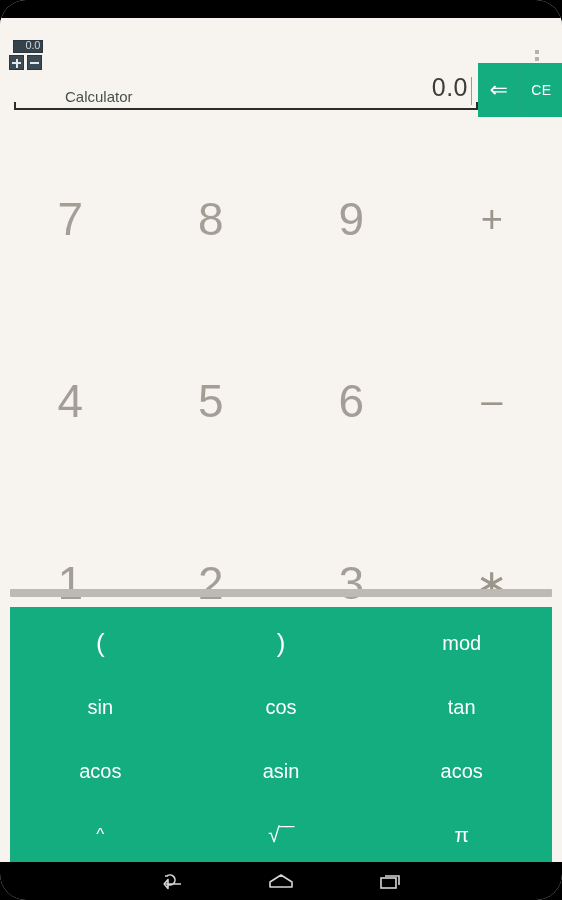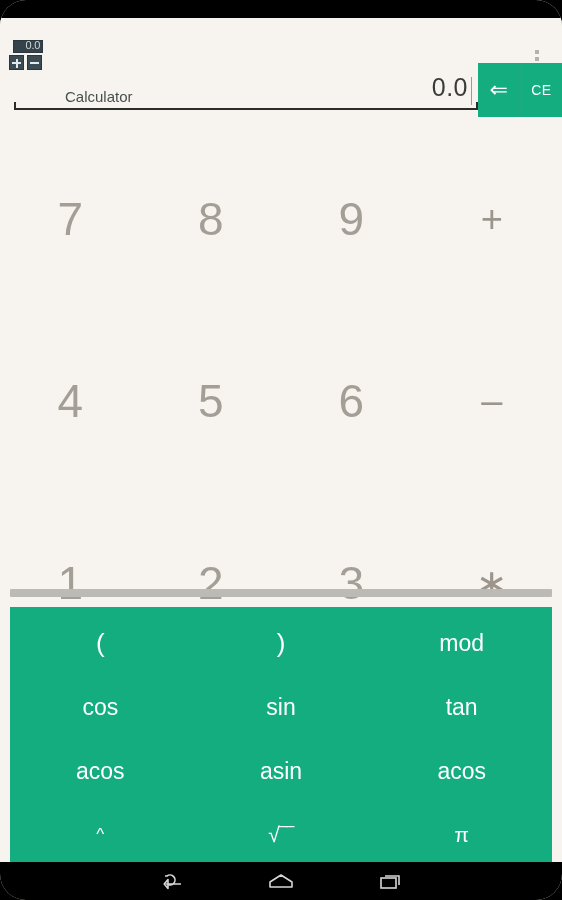"mod" .func-key { font-size: 23px -> 20px }
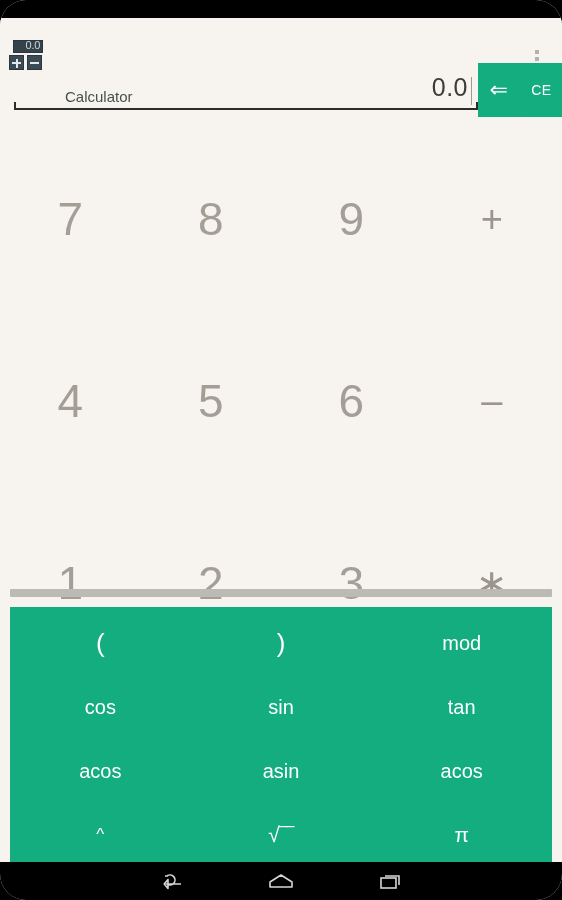"cos" div.func-key { order: before "sin" -> after "sin" }
